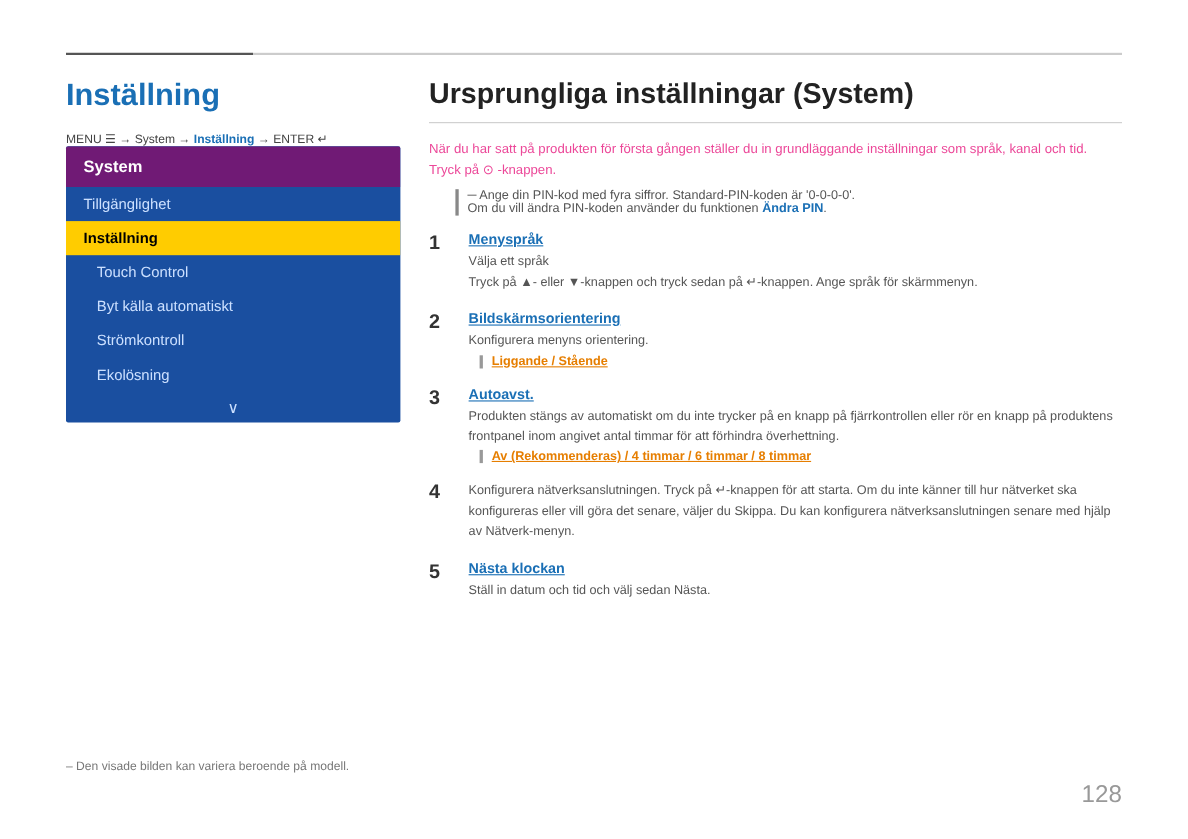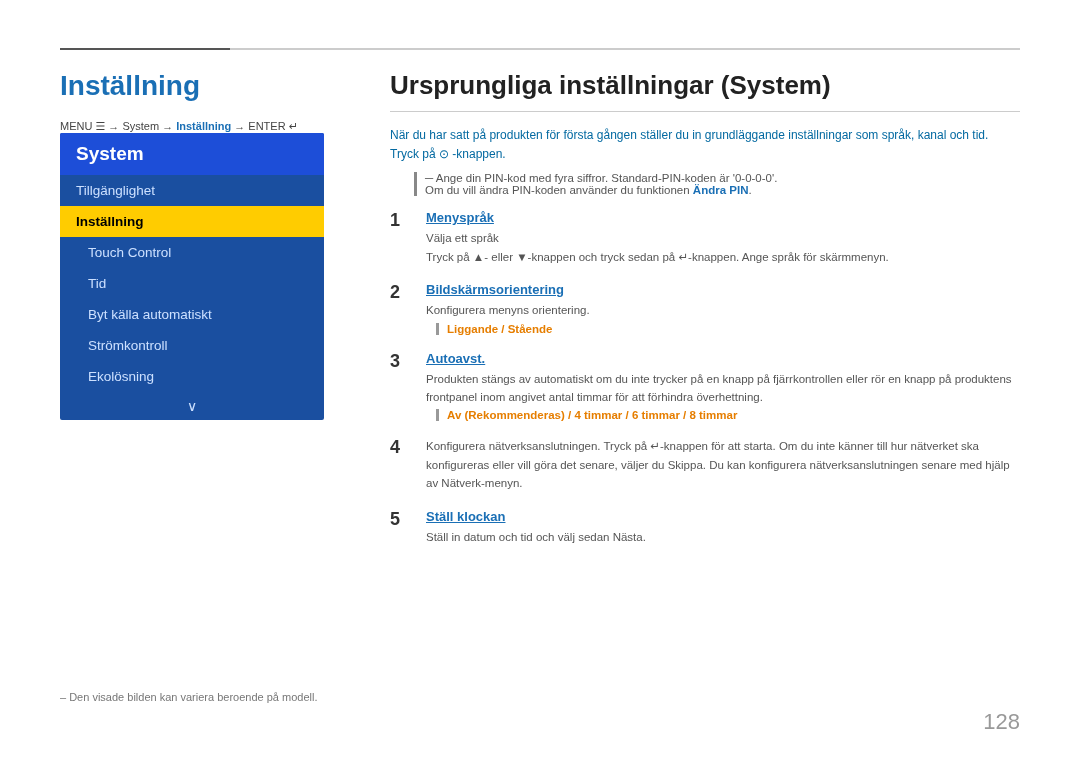"Inställning" .left-panel { width: 264px -> 304px }
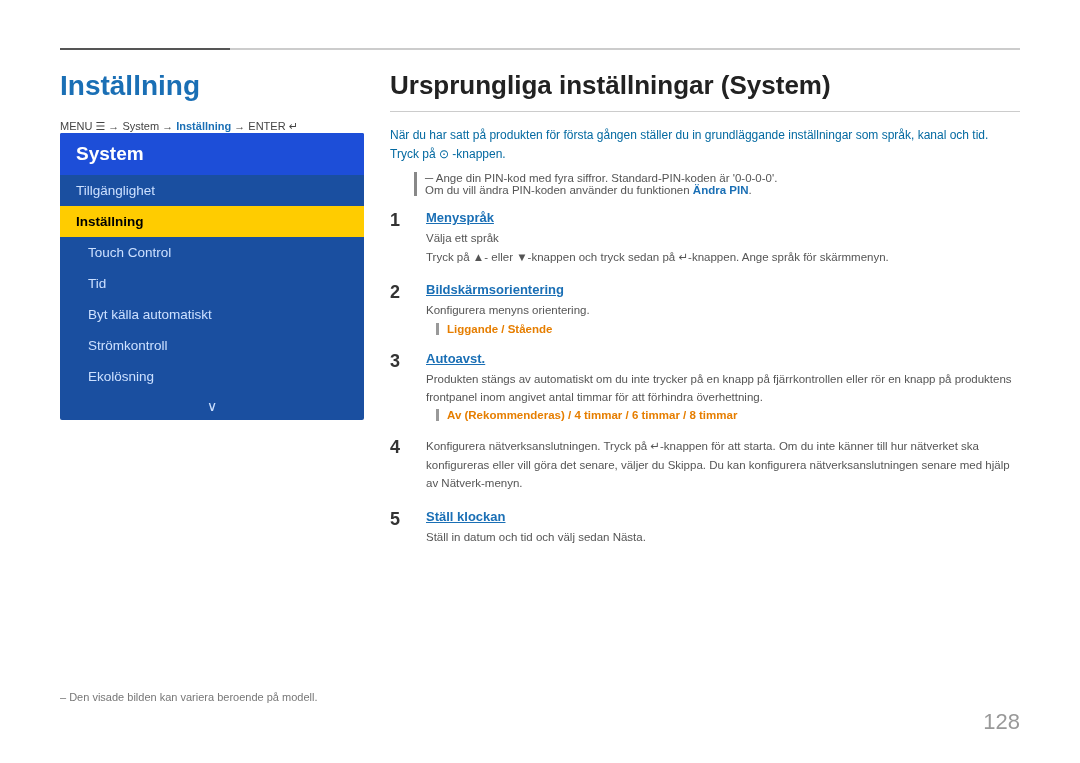"När du har satt på" .intro-text { color: #0369a1 -> #ec4899 }
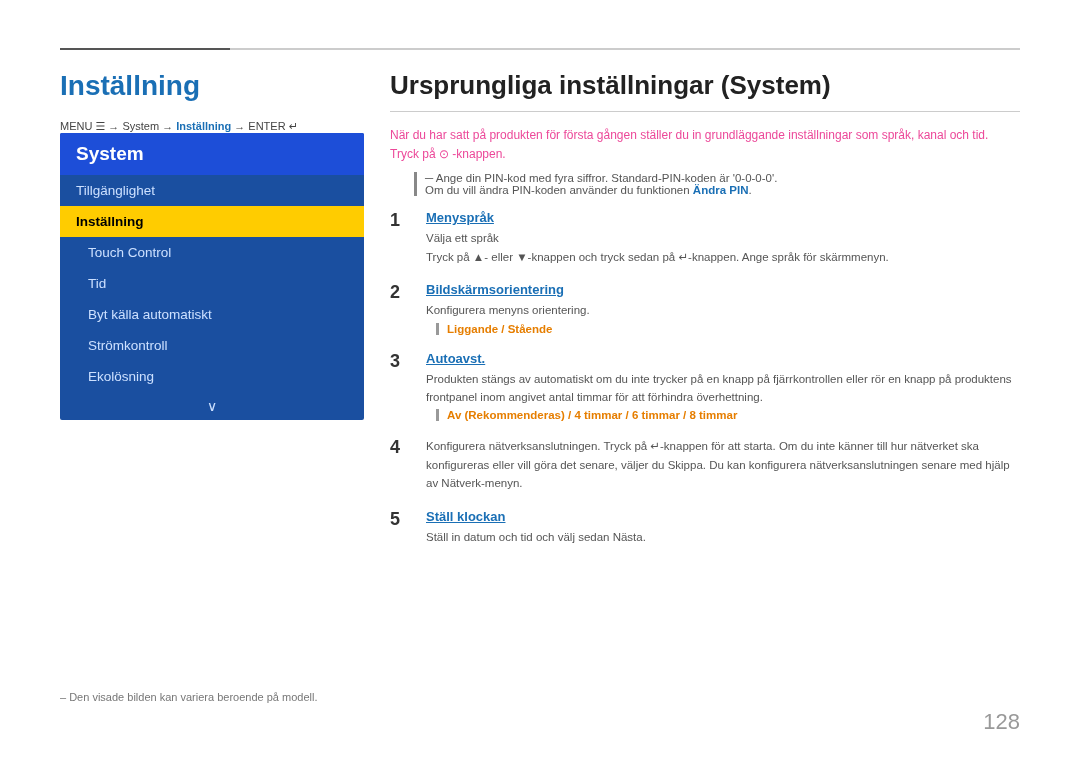"System" .sidebar-header { background: #1d4ed8 -> #701a75; font-size: 19px -> 15px }
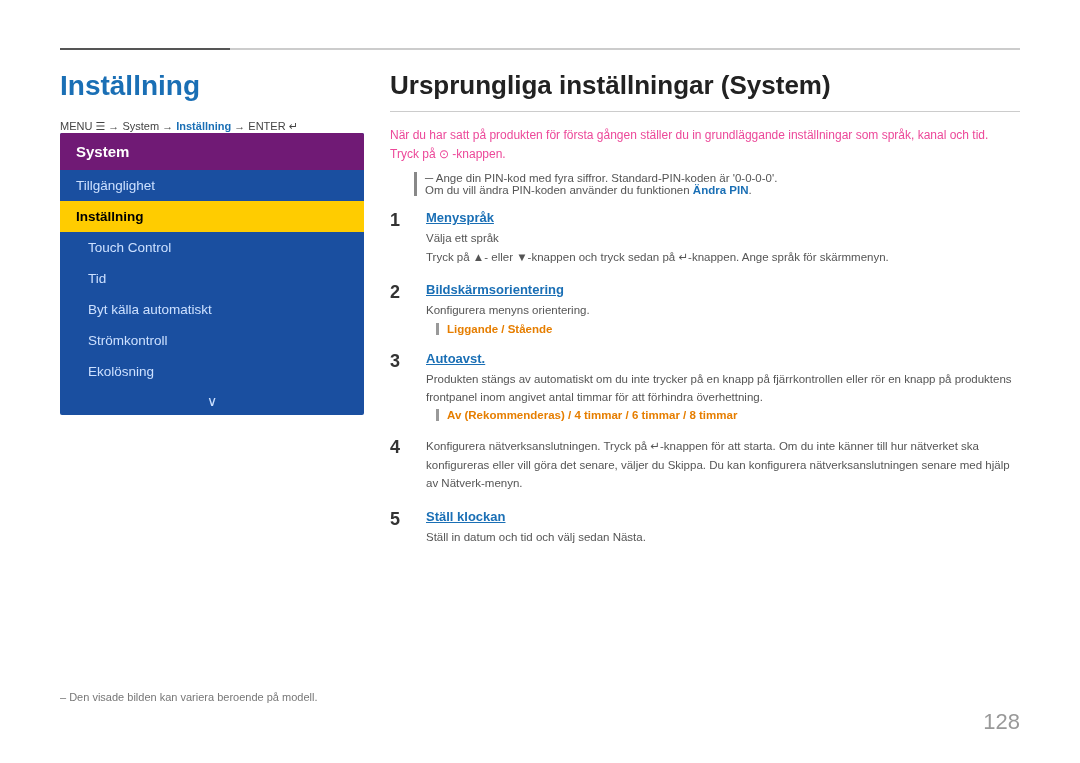"Tid" div.sidebar-item { html: <div>Tid</div> -> none }
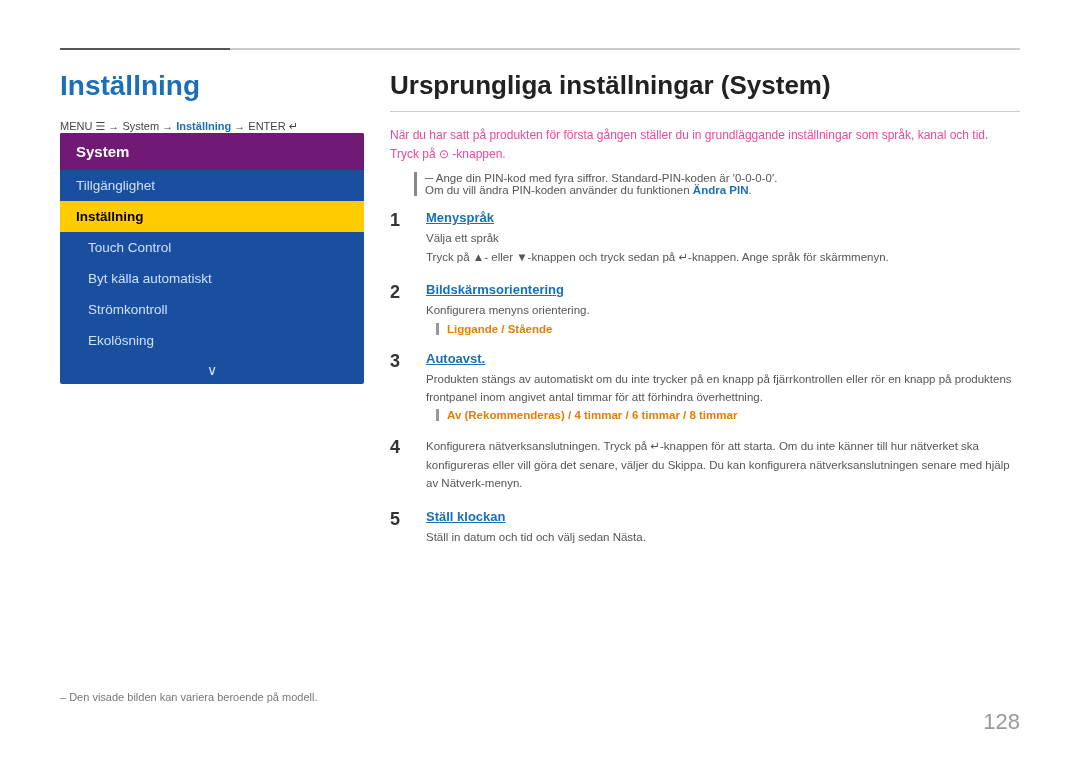"Liggande / Stående" .step-option .link { text-decoration: none -> underline }
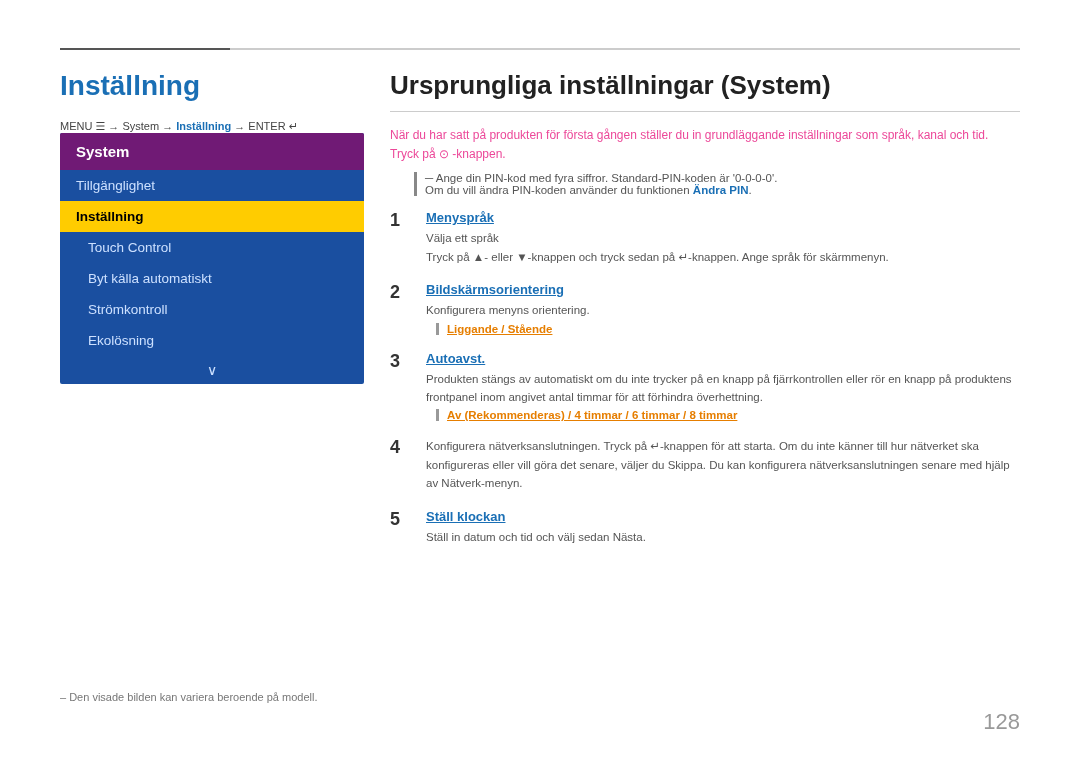"Ställ klockan" div.step-title { text: Ställ -> Nästa }
